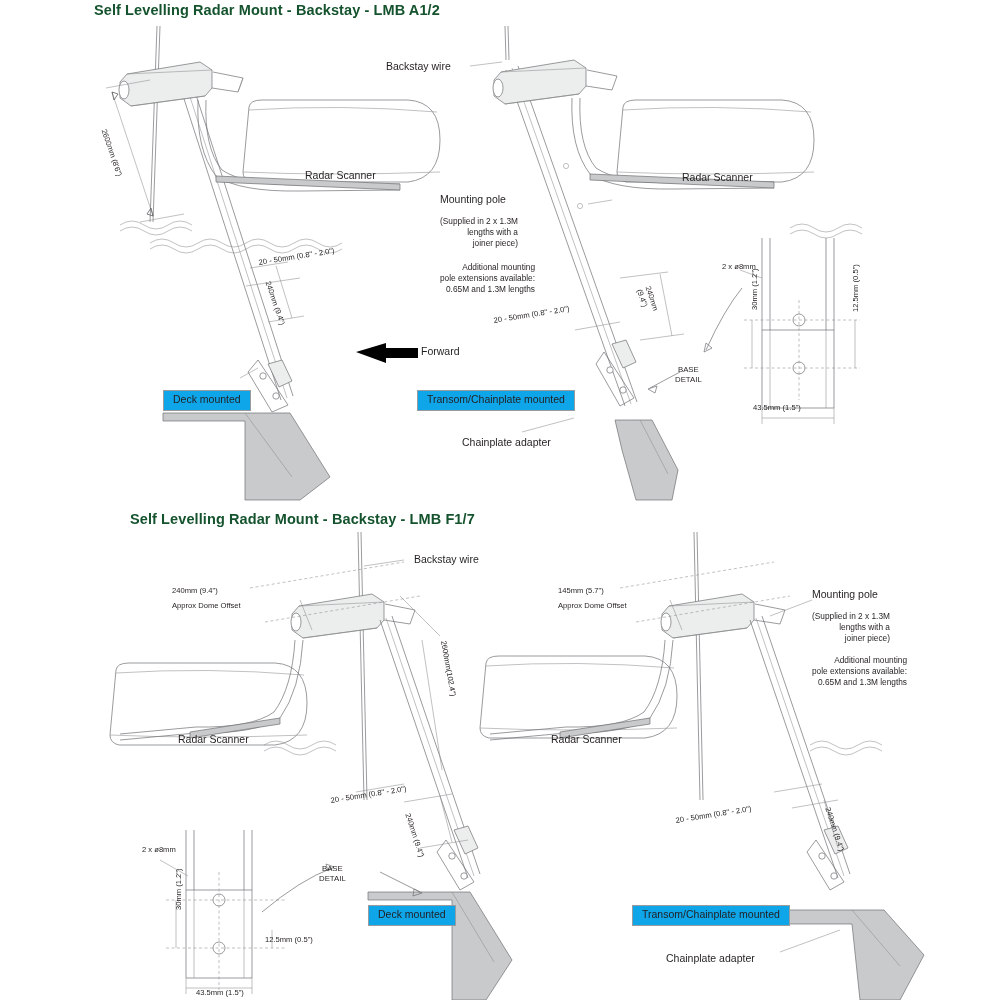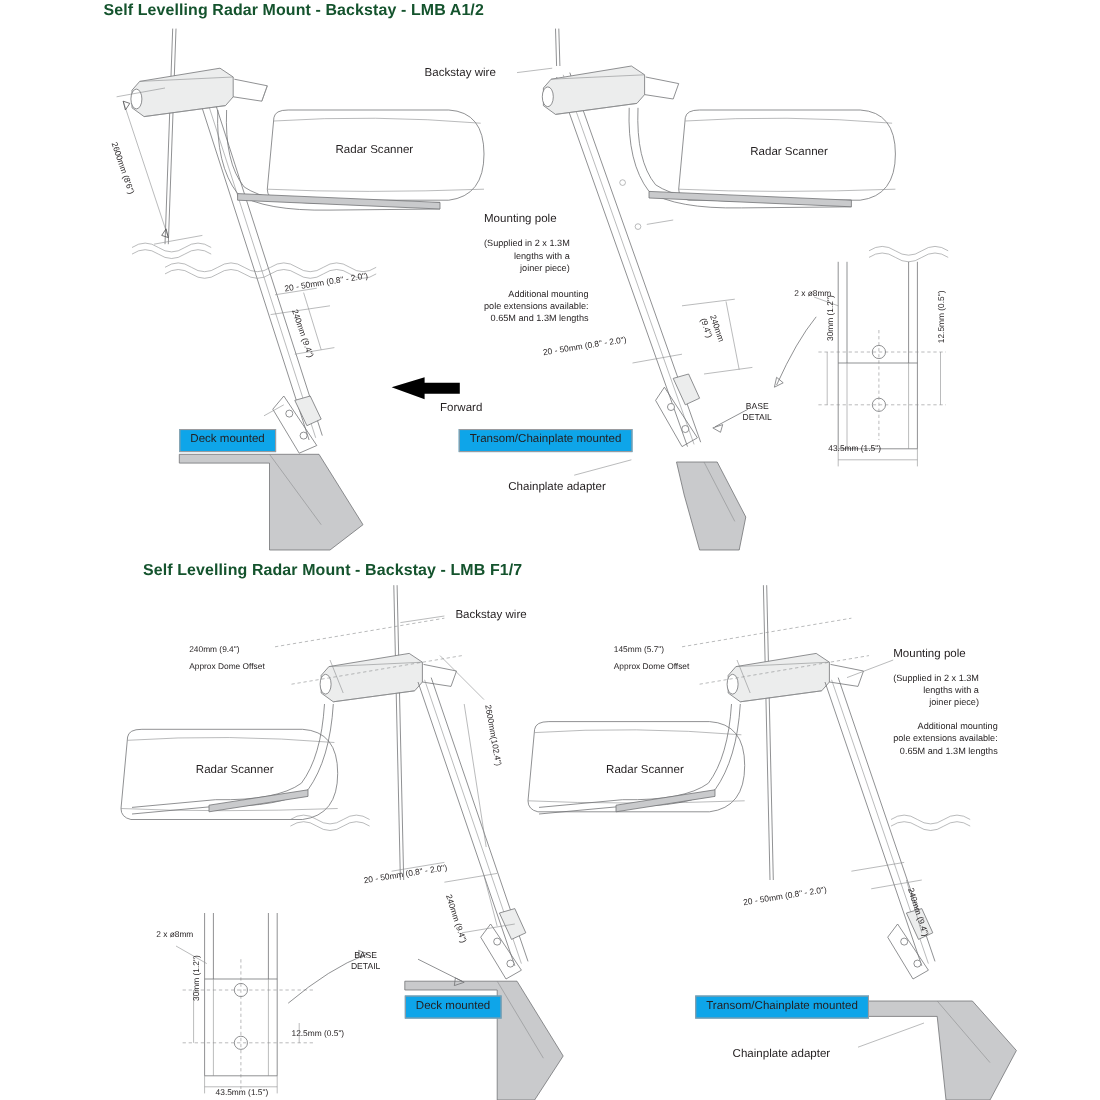"Radar Scanner" .scanner-label { margin-top: none -> 39px }
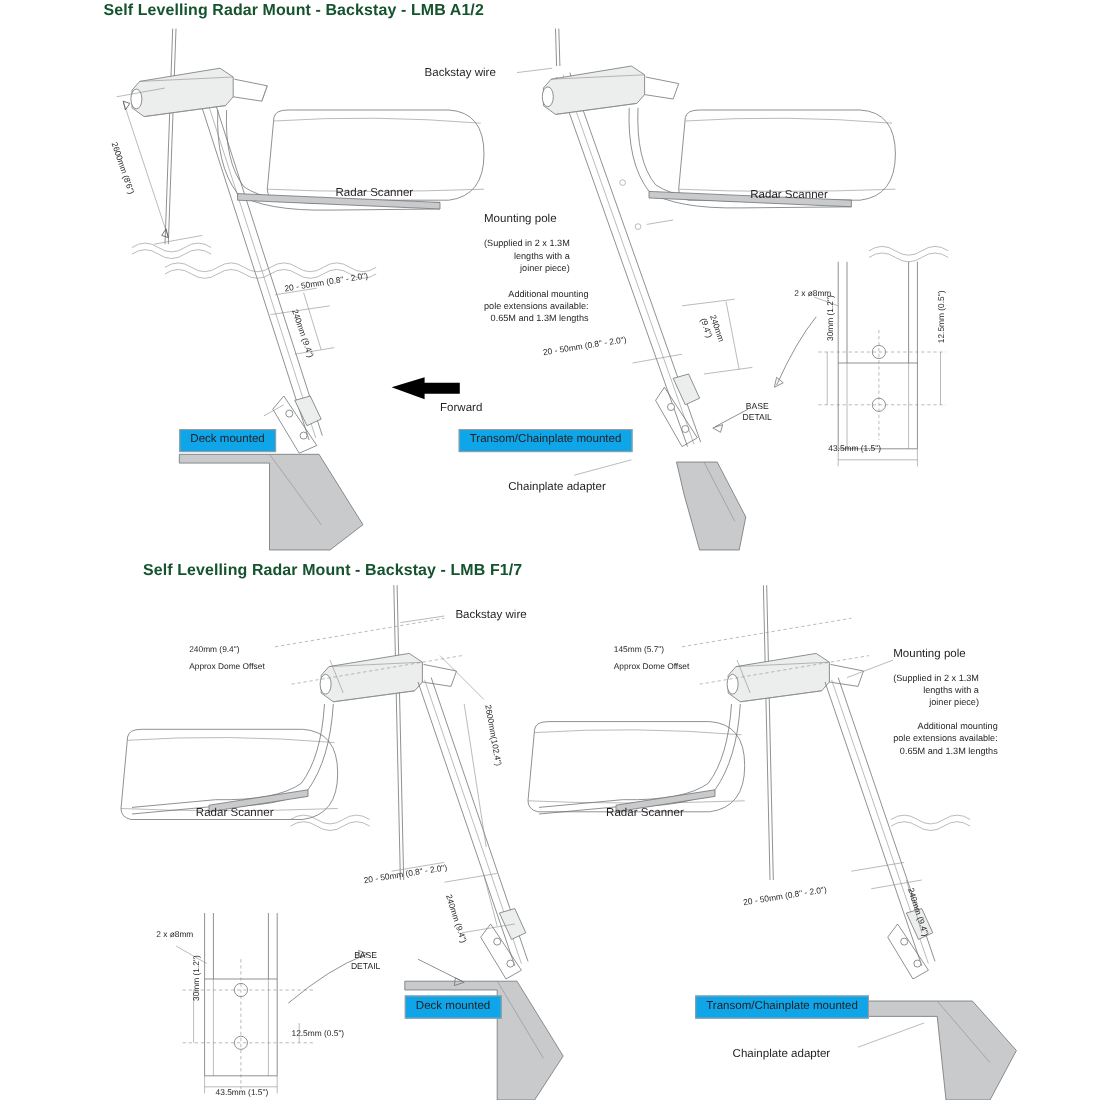"Forward" div.abs { left: 400px -> 421px; margin-top: 20px -> none }
